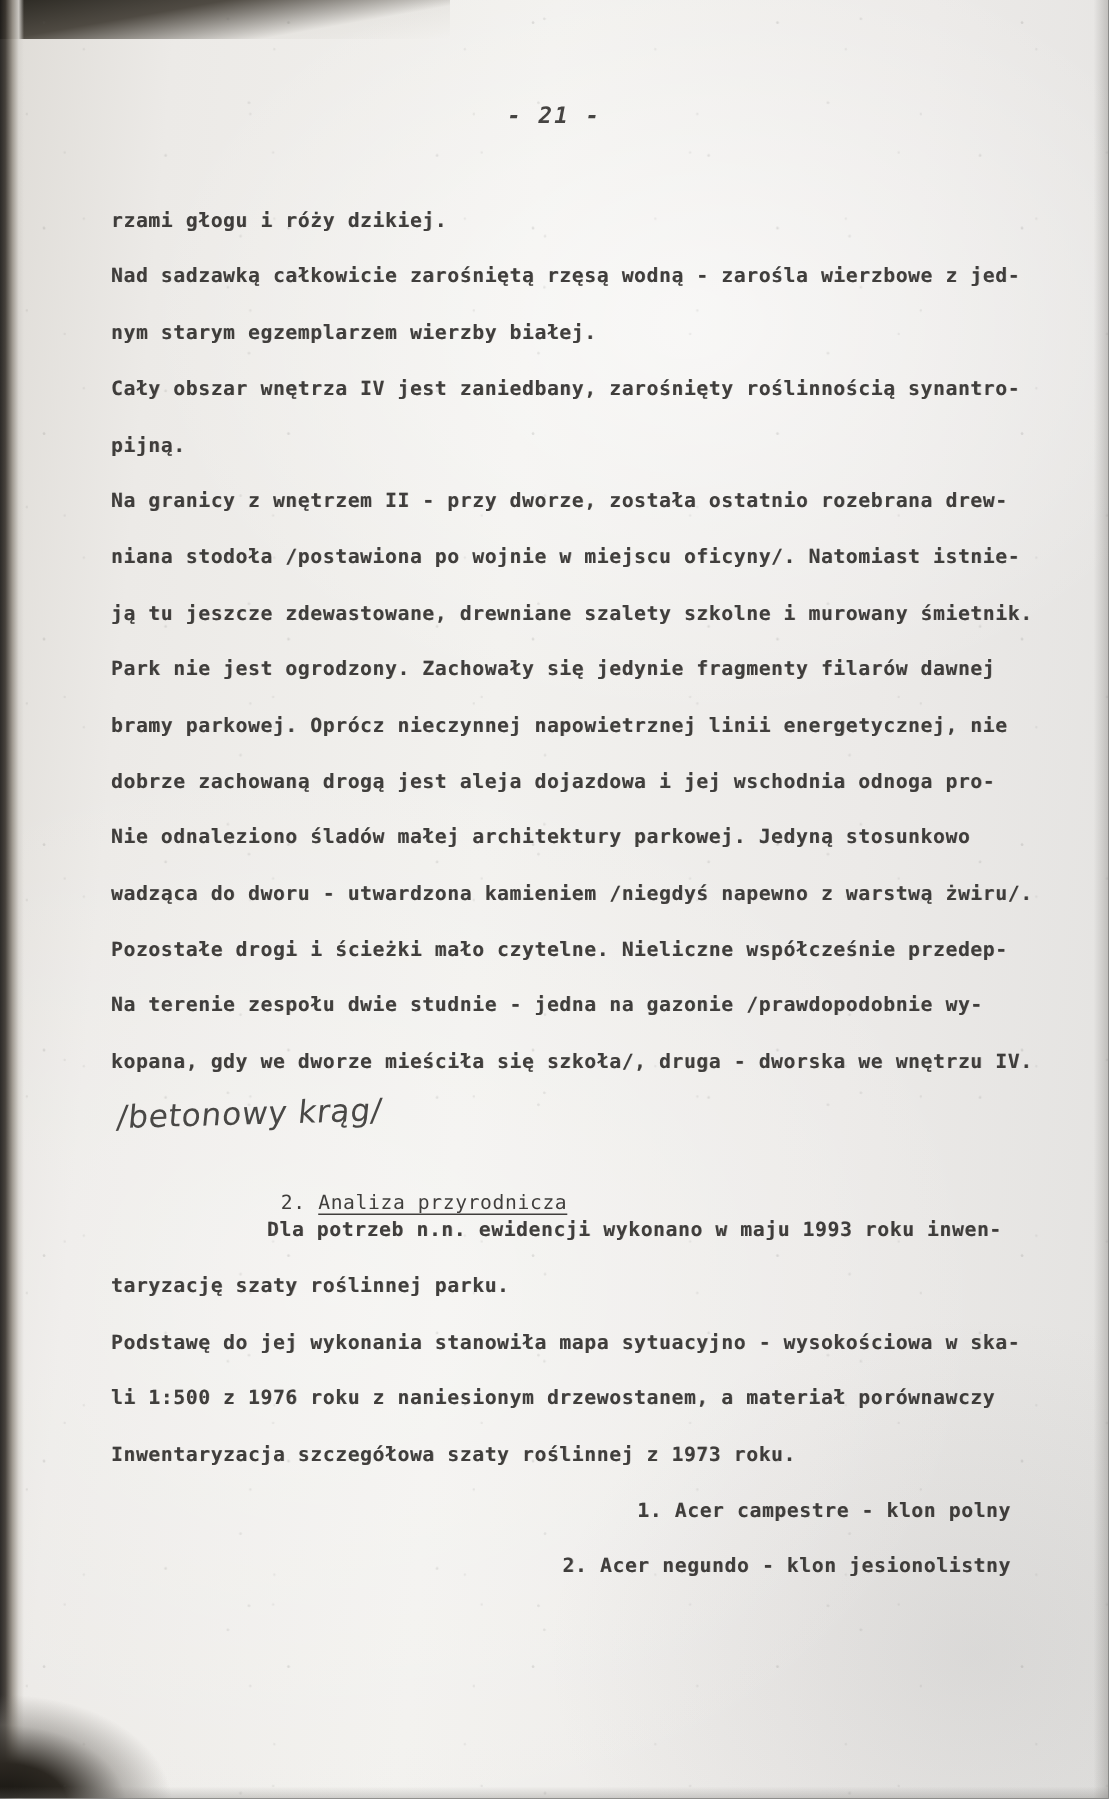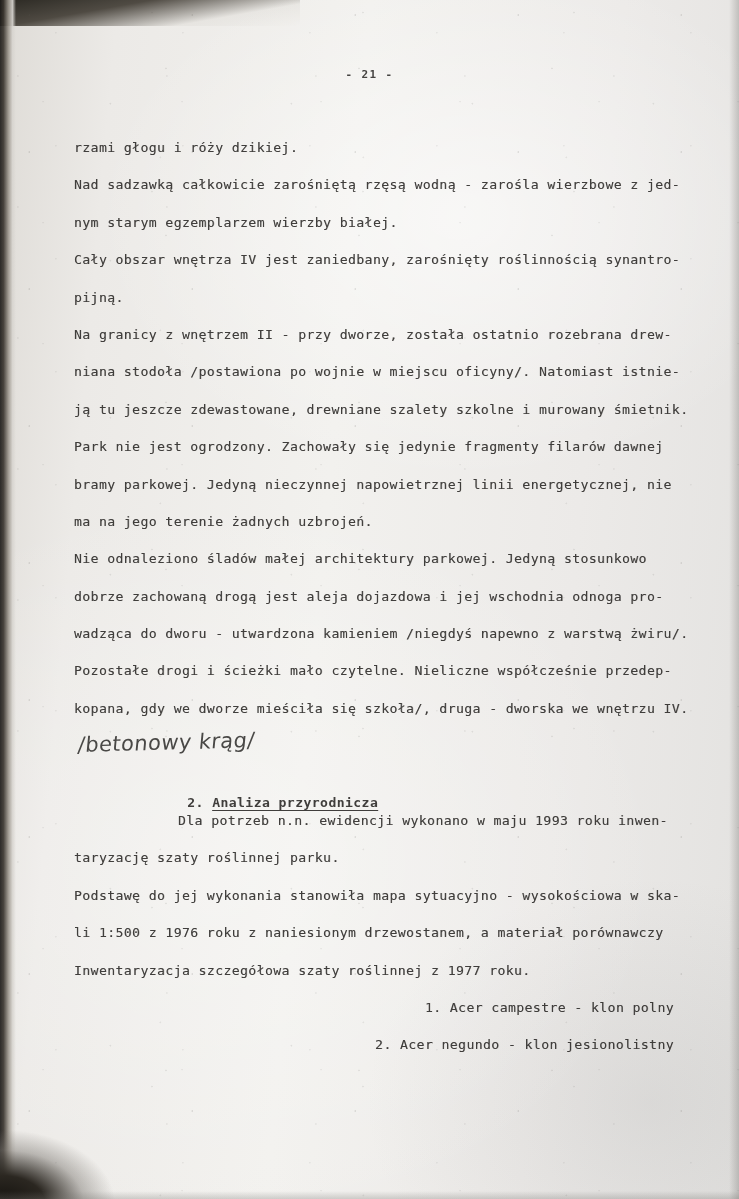"- 21 -" .page-number { font-size: 11px -> 15px; font-style: none -> italic }
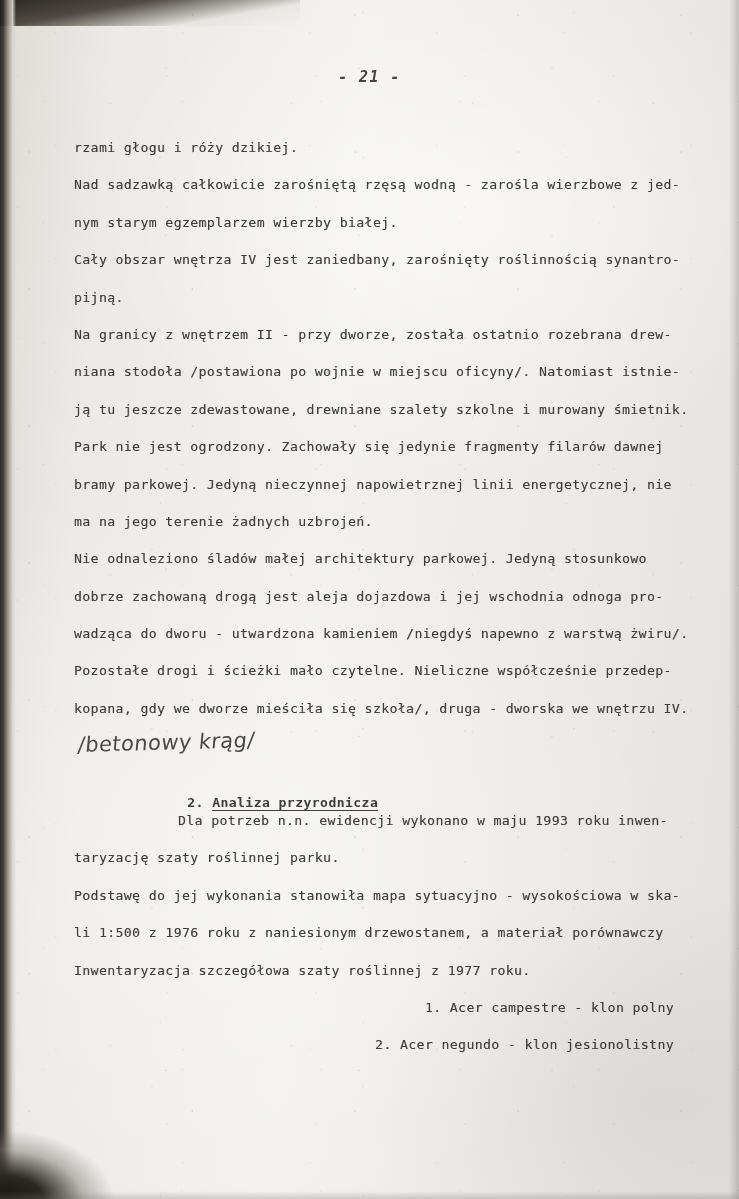"rzami głogu i róży dzikiej." .tline { font-weight: 400 -> 700 }
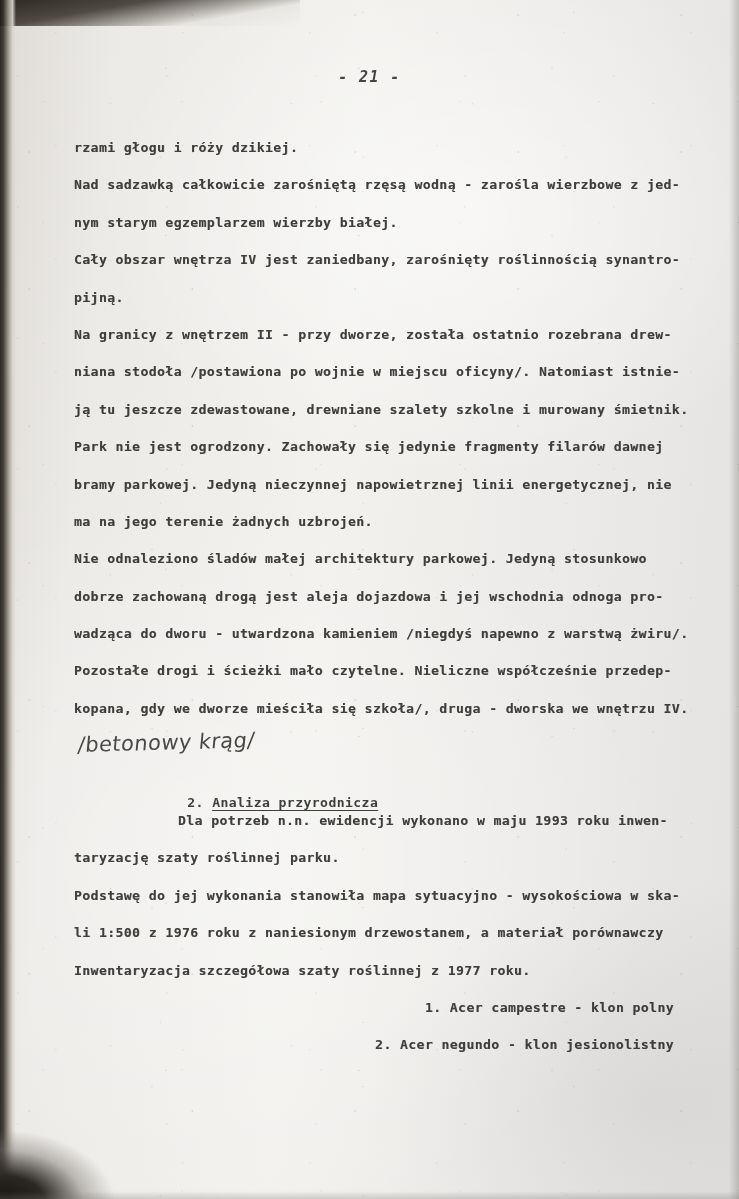"bramy parkowej. Jedyną nieczynnej" div.tline { text: Jedyną -> Oprócz }
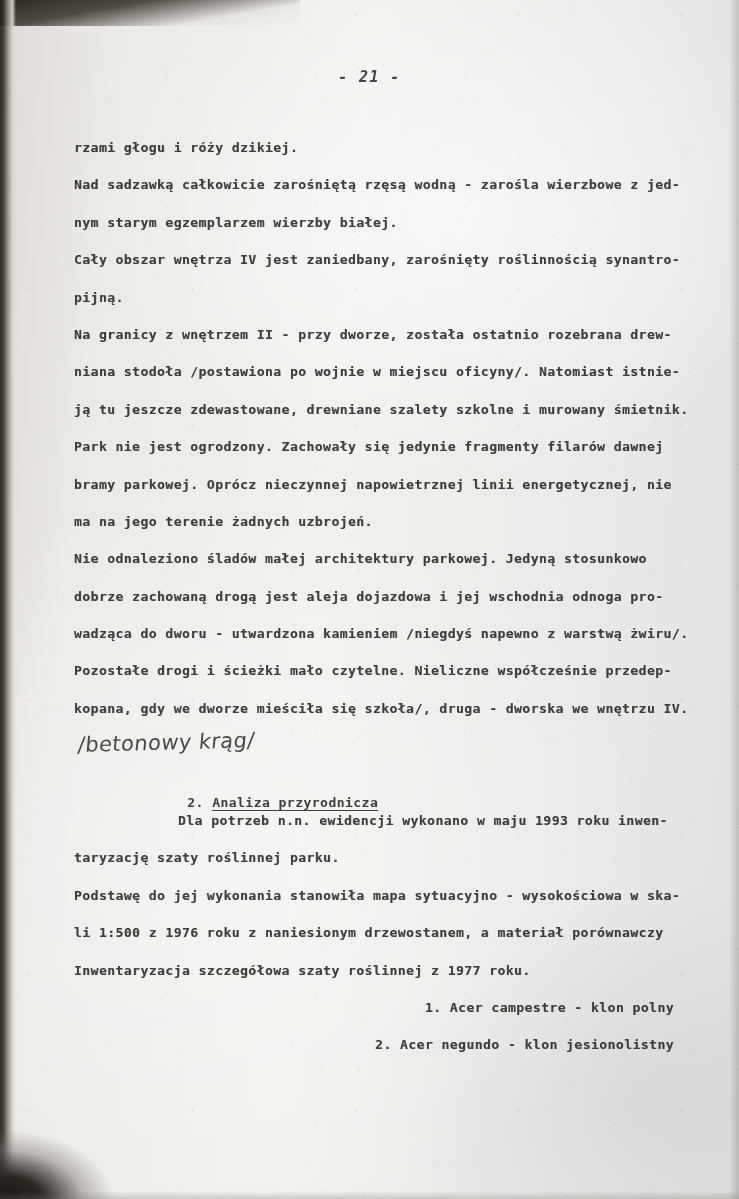"ma na jego terenie żadnych" div.tline { html: <div>ma na jego terenie żadnych uzbrojeń.</div> -> none }
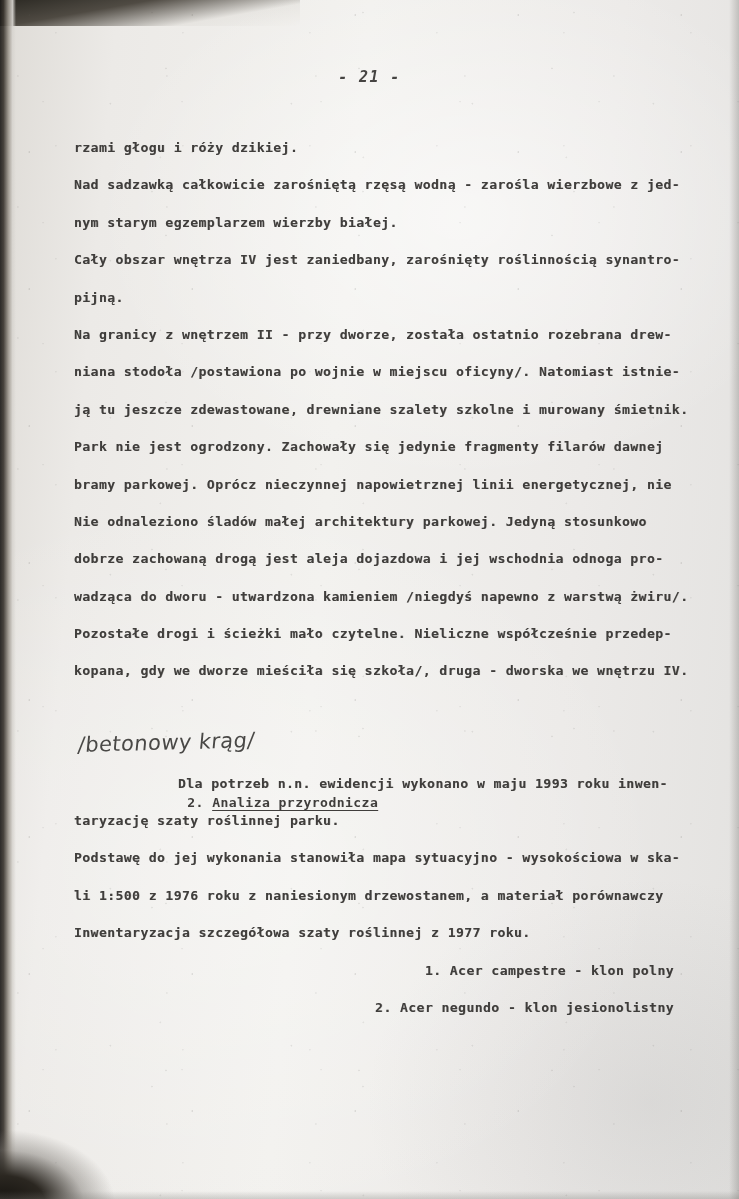"Nie odnaleziono śladów małej" div.tline { order: before "dobrze zachowaną drogą jest aleja" -> after "dobrze zachowaną drogą jest aleja" }
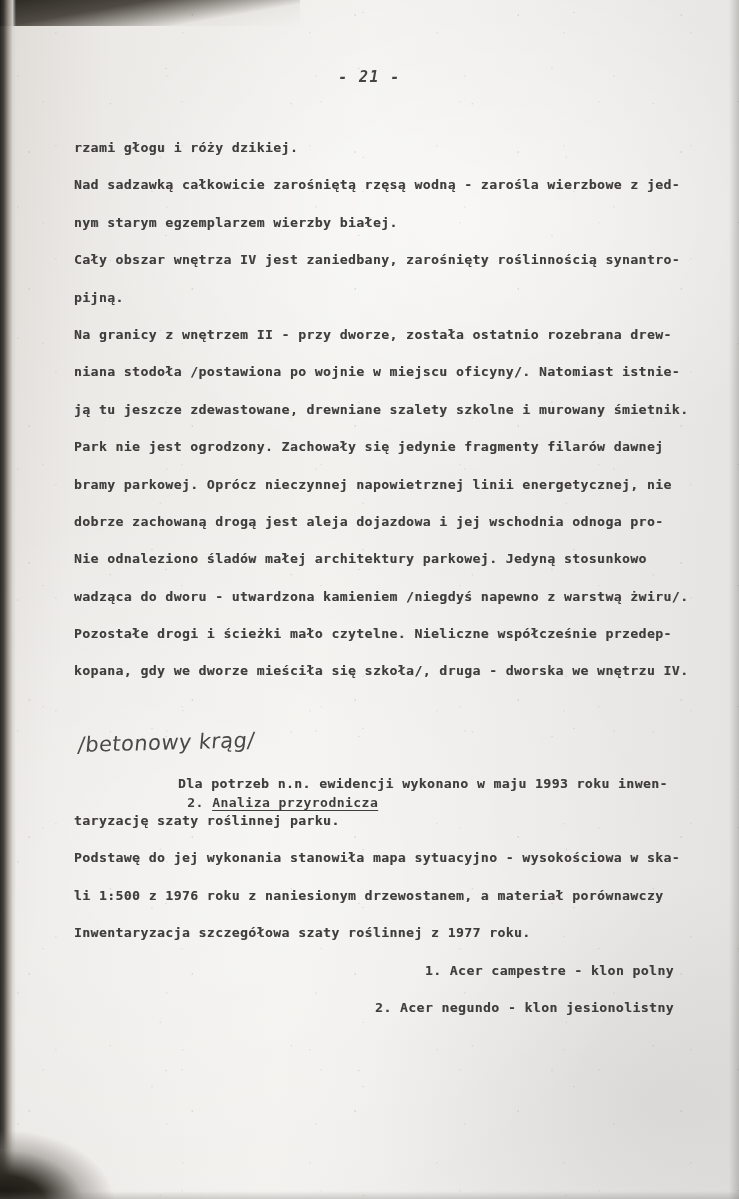"Na terenie zespołu dwie studnie" div.tline { html: none -> <div>Na terenie zespołu dwie studnie - jedna na gazonie /prawdopodobnie wy-</div> }
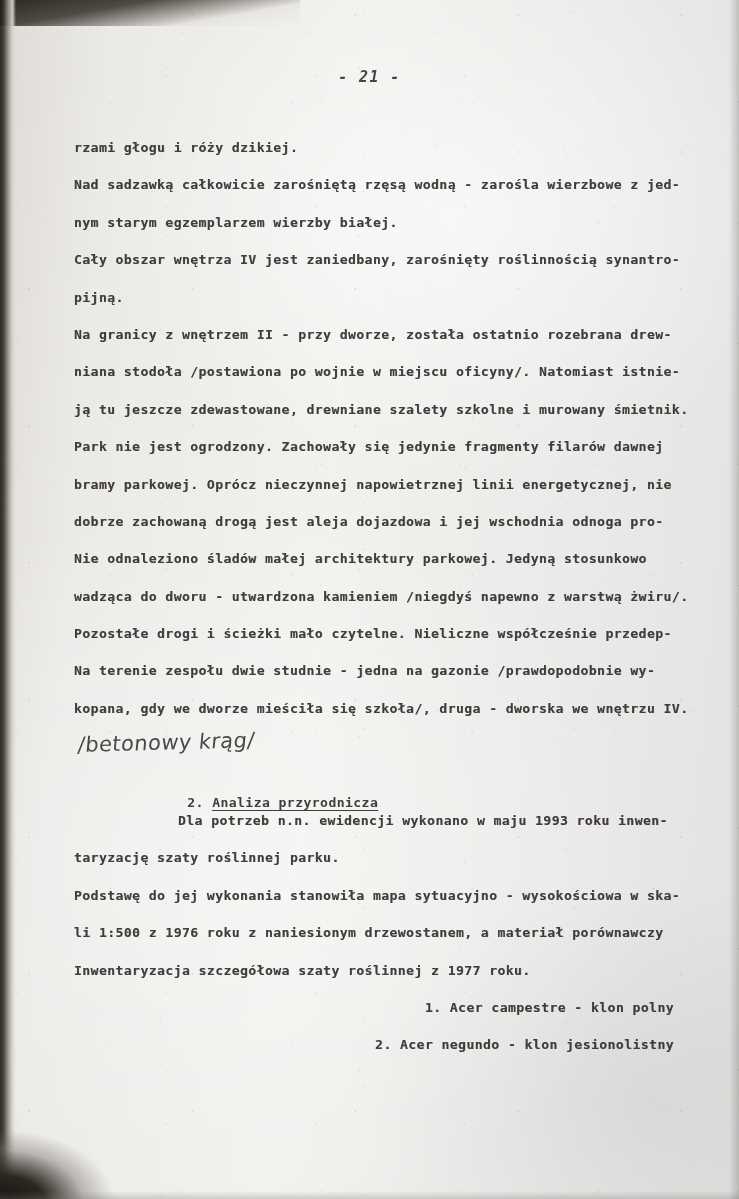"2. Analiza przyrodnicza" .heading-row { font-weight: 700 -> 400 }
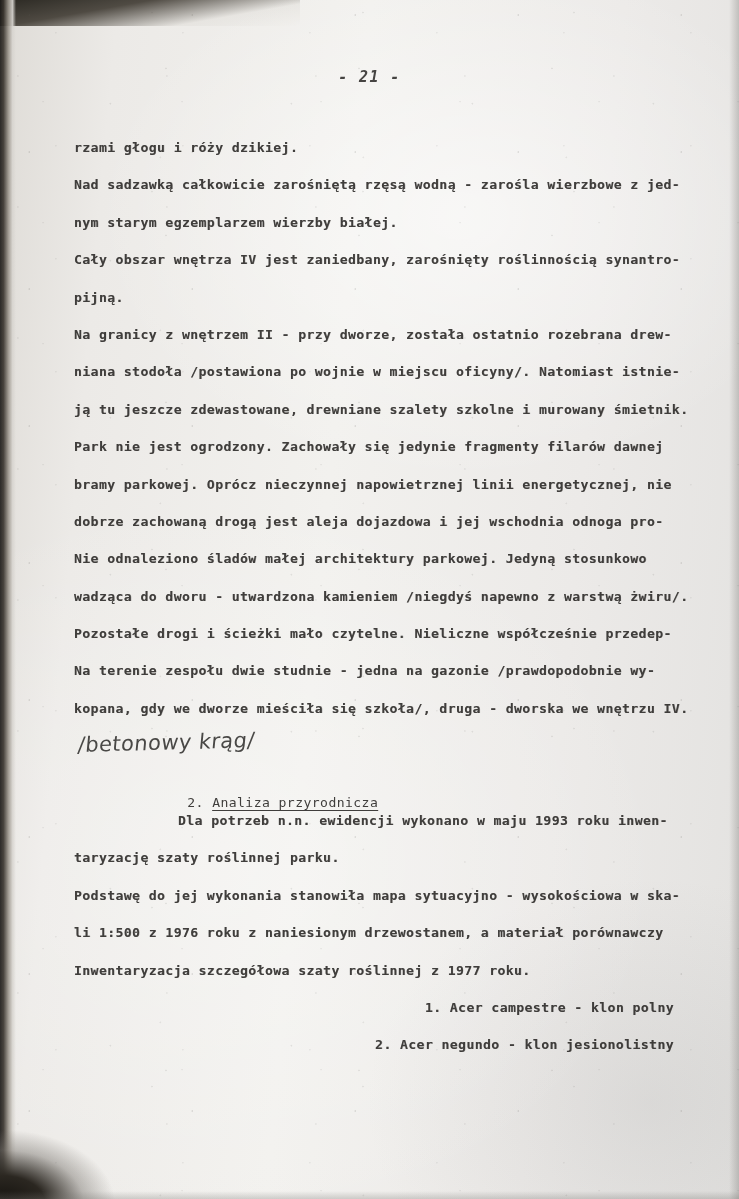"Inwentaryzacja szczegółowa szaty" div.tline { text: 1977 -> 1973 }
